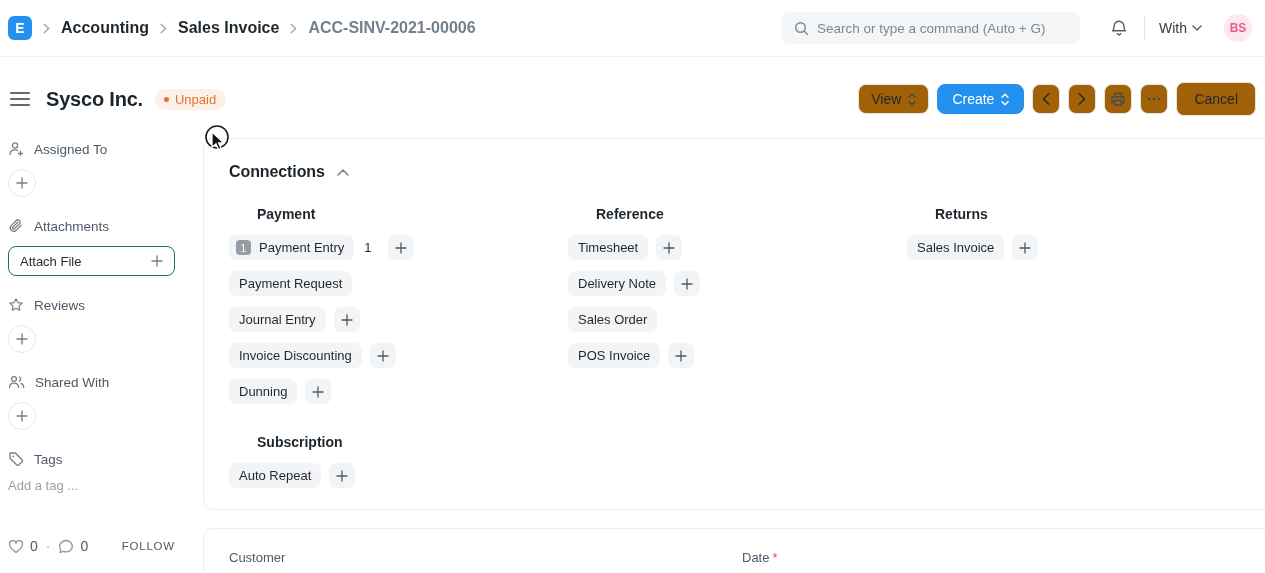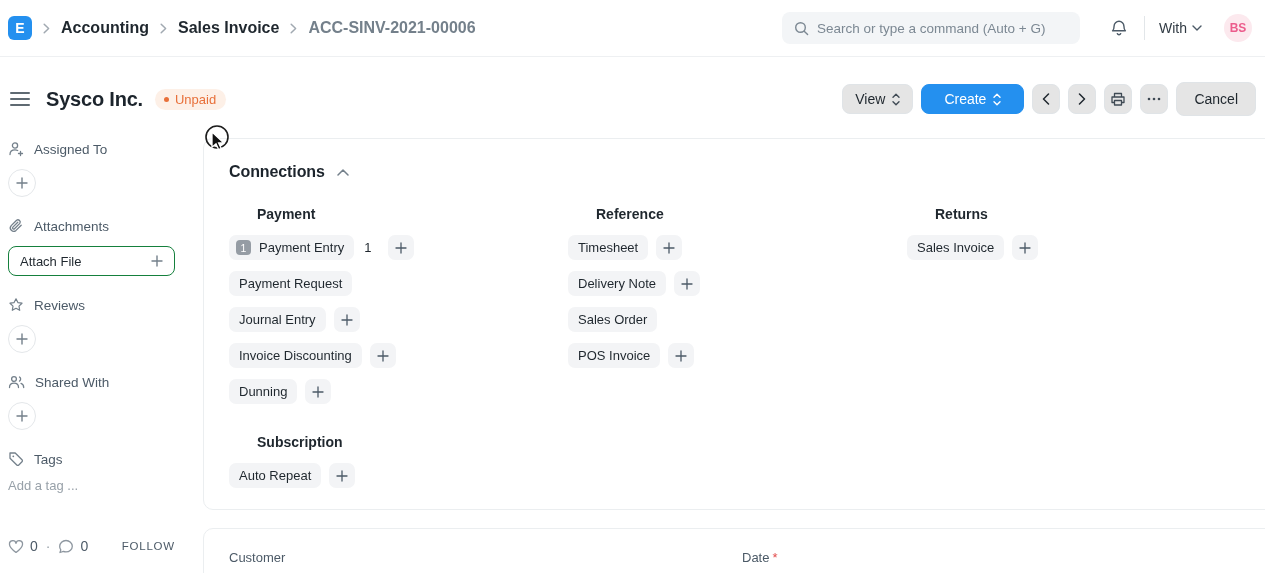"View" .btn { background: #e5e5e5 -> #a16207 }
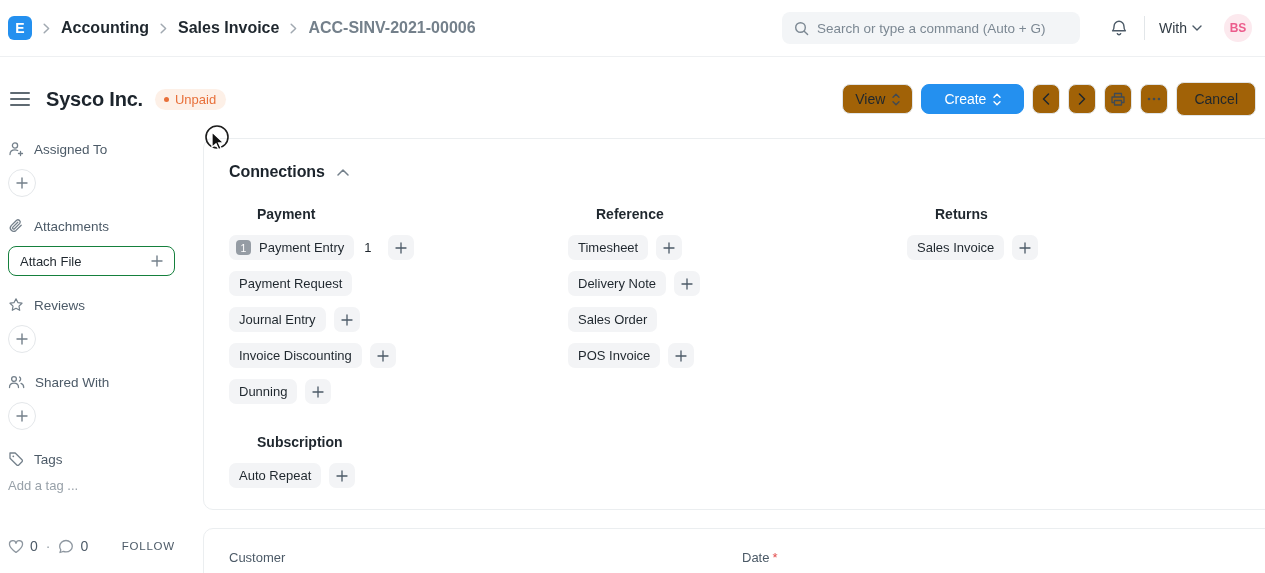"Create" .btn.primary { padding: 0 22px -> 0 14px }
